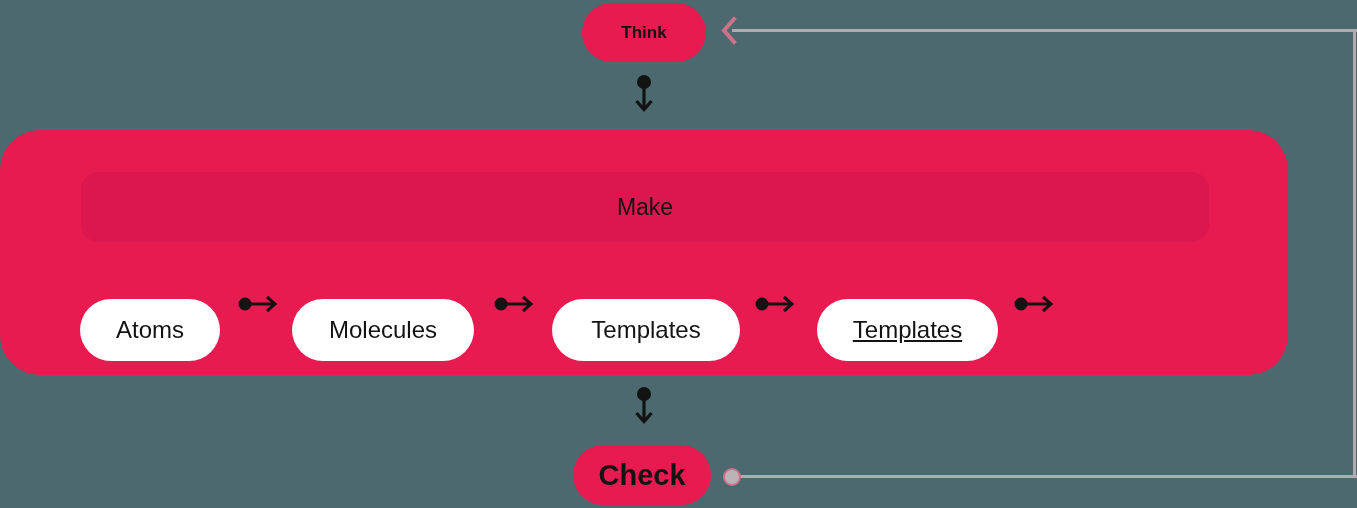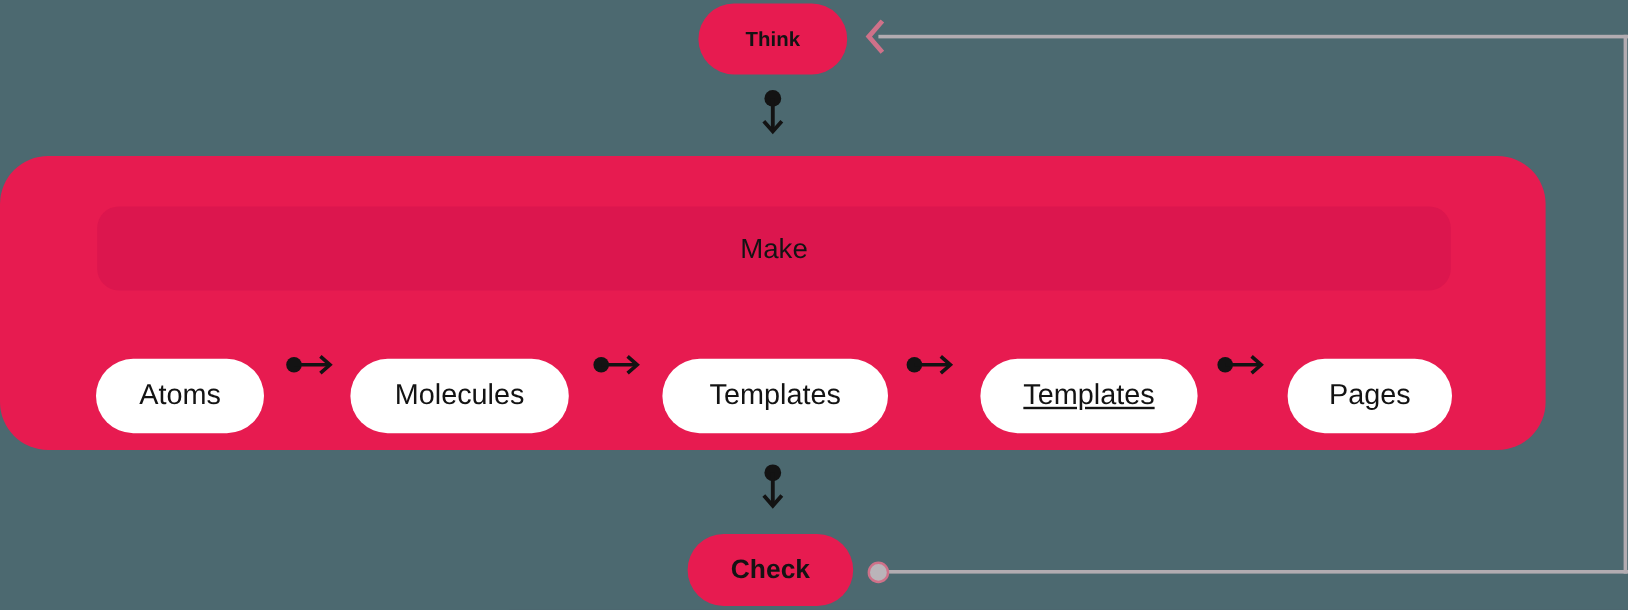"Pages" div.pill { html: <div> <span>Pages</span> </div> -> none }
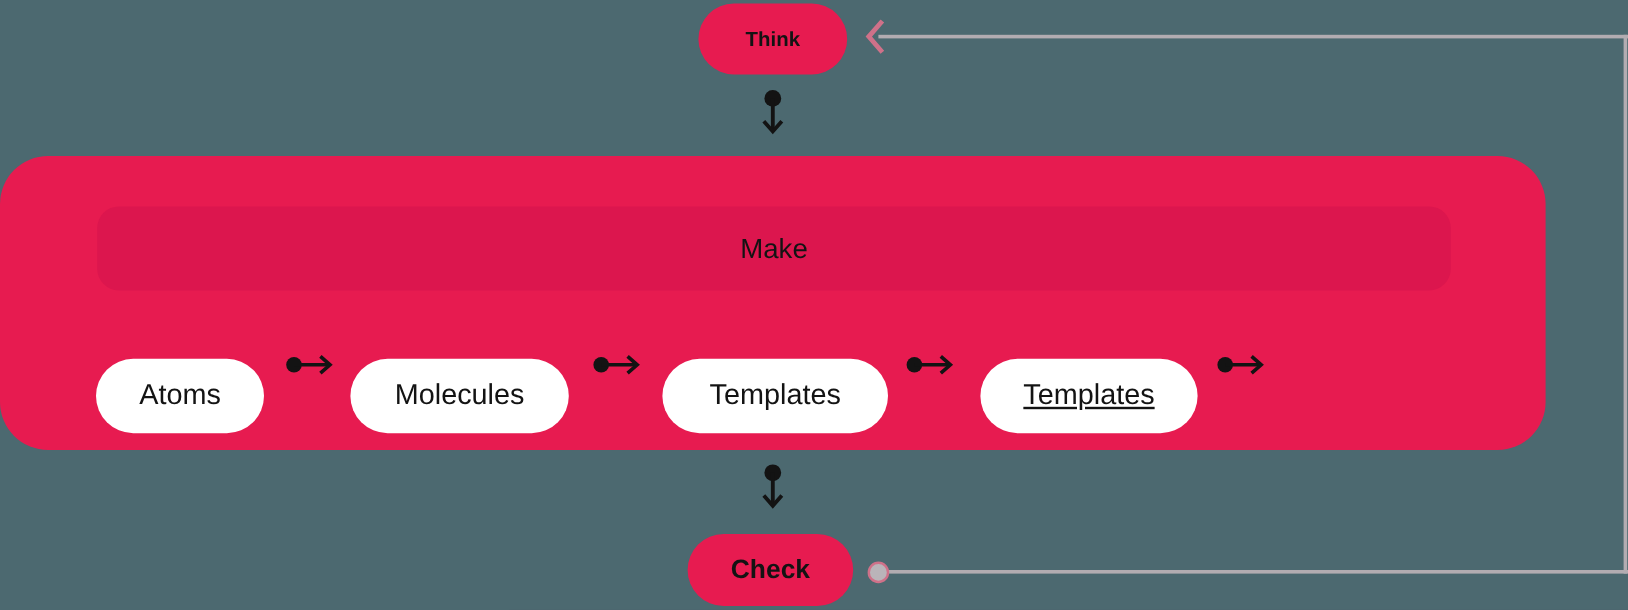"Check" .check { font-size: 22px -> 29px }
